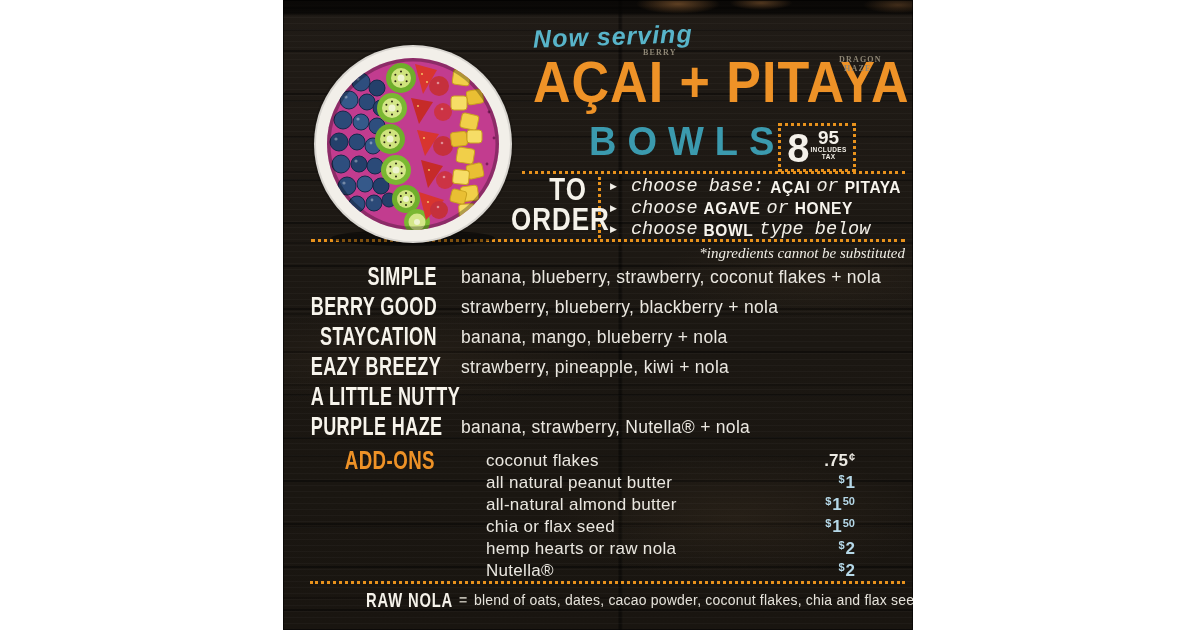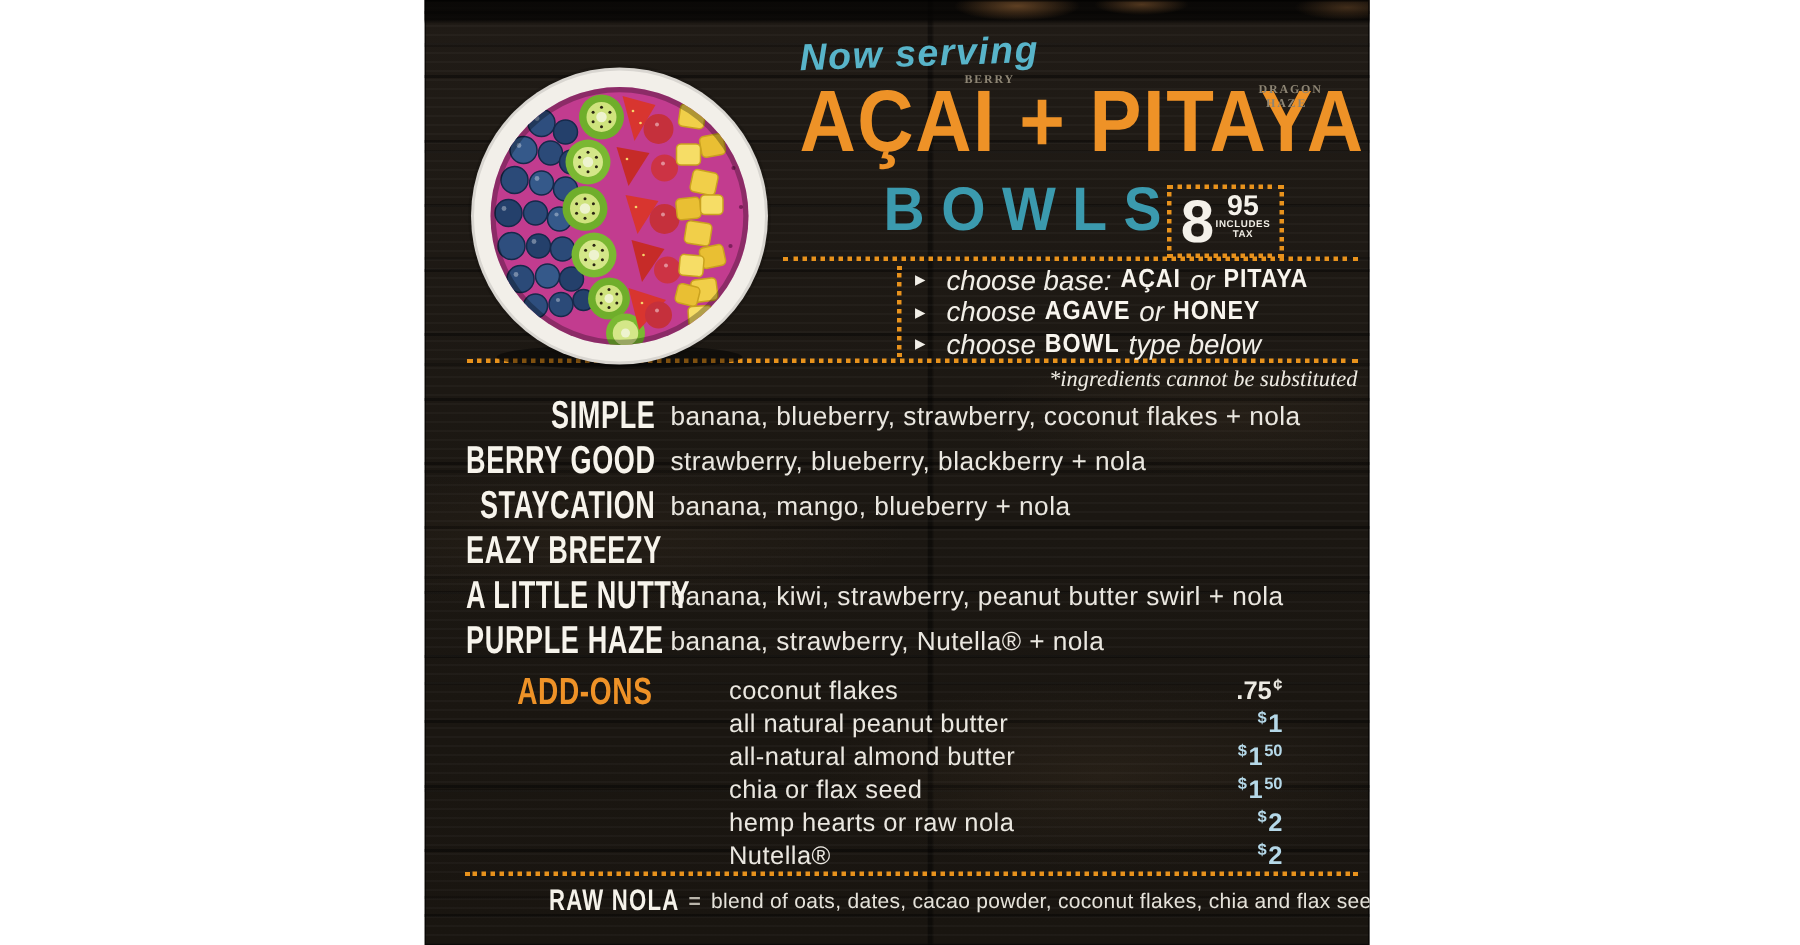"TO" div.to-order { html: none -> <div> <span>TO</span> <span>ORDER</span> </div> }
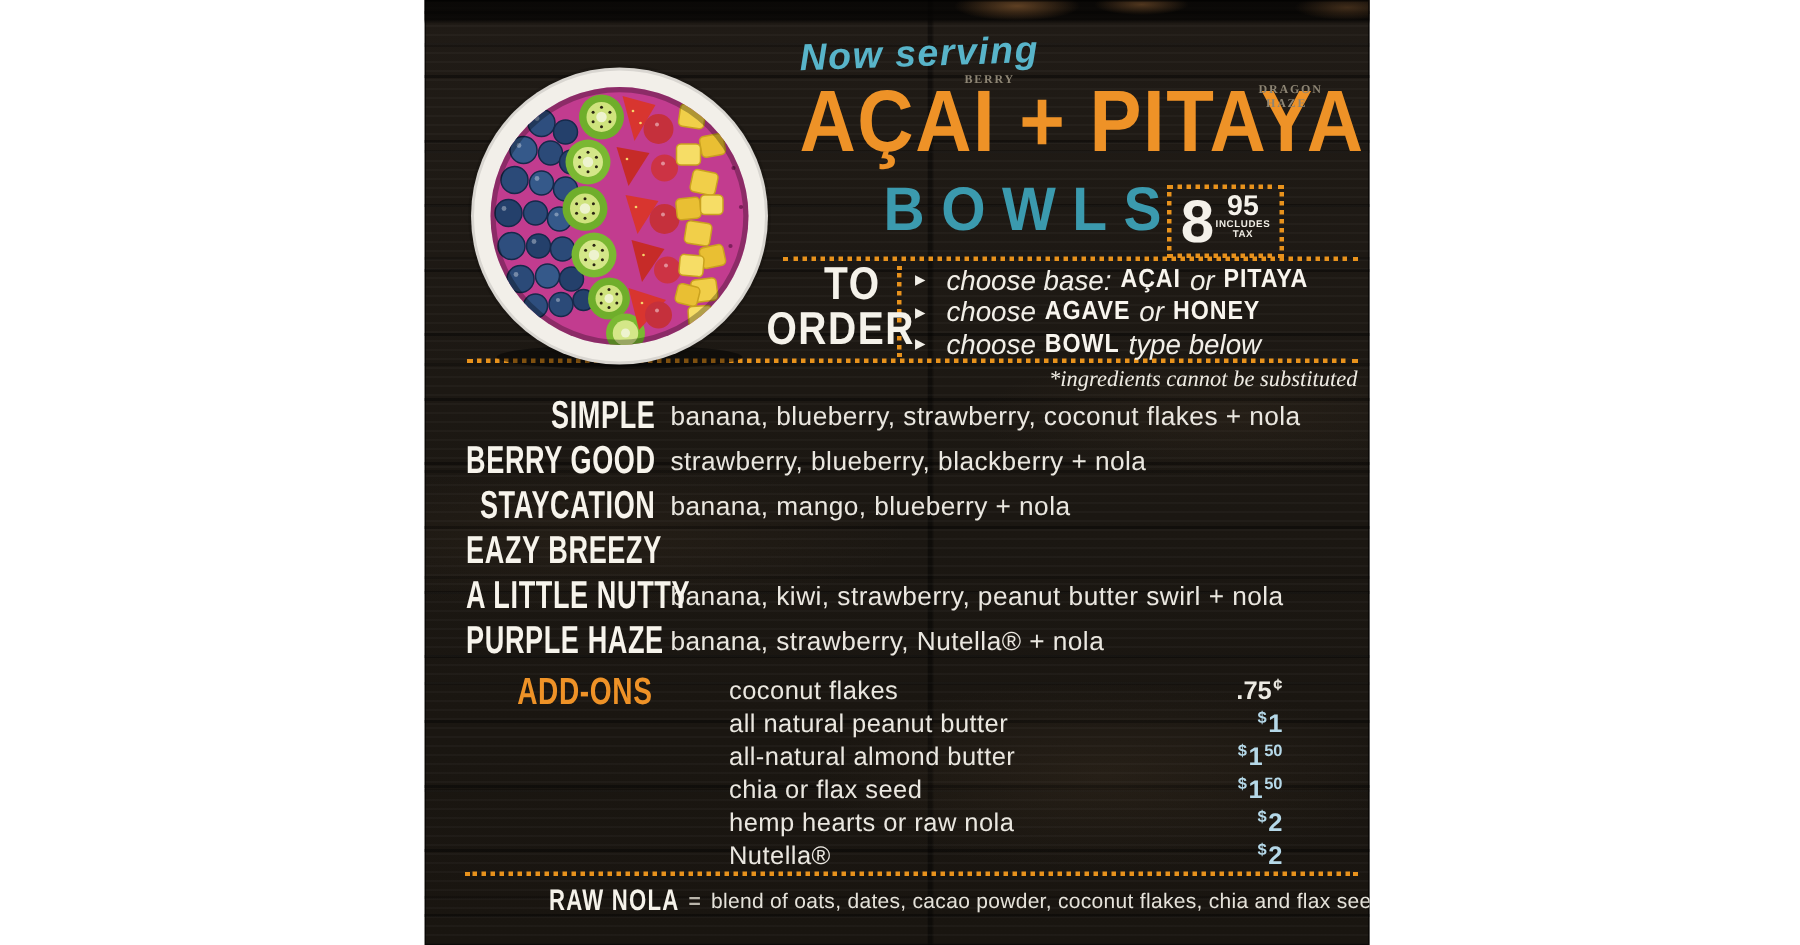"choose base:" .opt-it { font-family: Liberation Sans, sans-serif -> Liberation Mono, monospace }
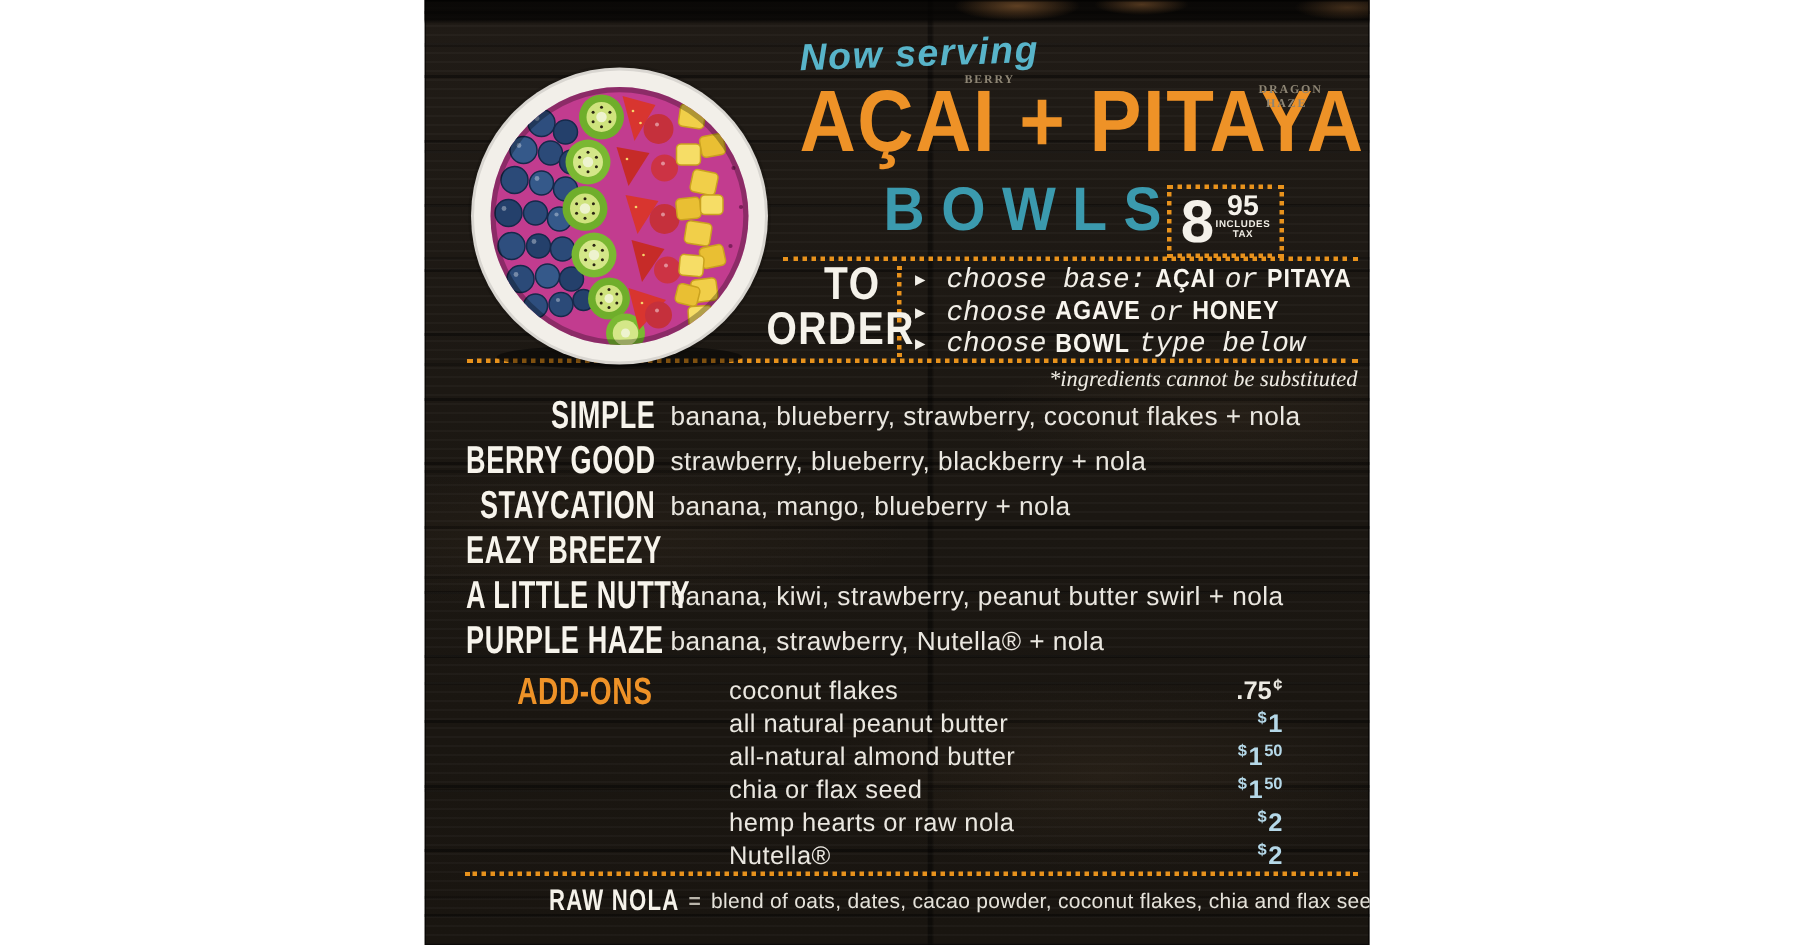"banana, blueberry, strawberry, coconut" .menu-desc { margin-left: 10px -> 24px }
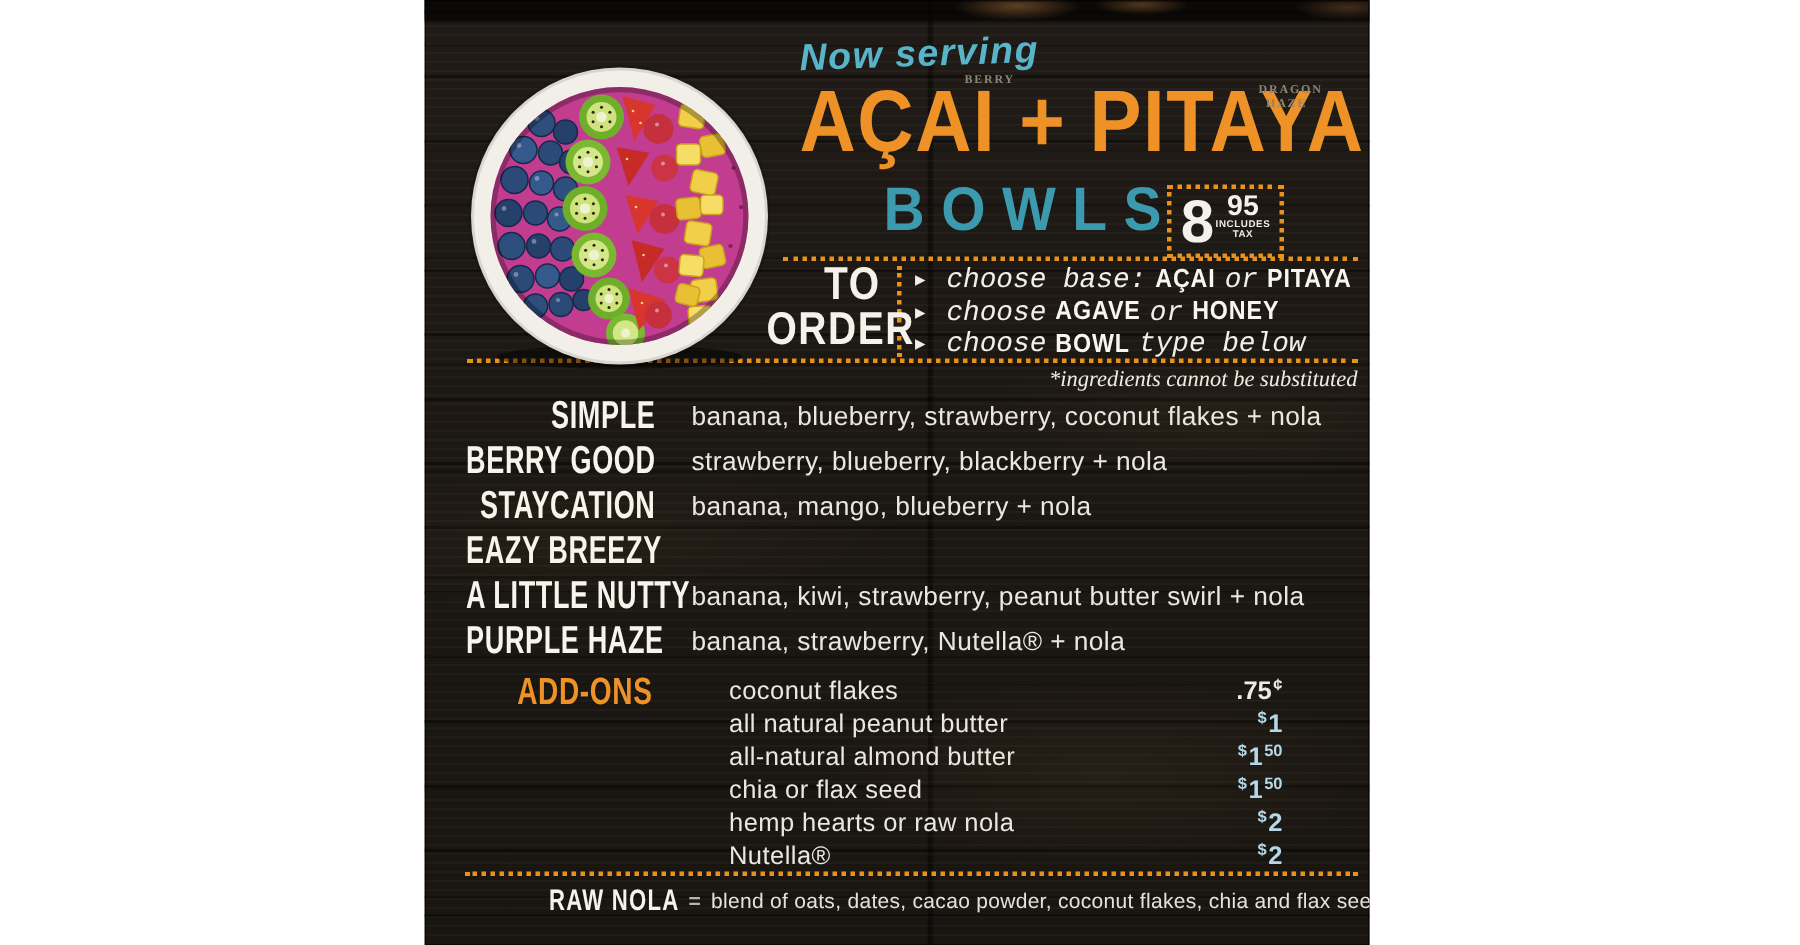"strawberry, pineapple, kiwi + nola" span.menu-desc { html: none -> <span>strawberry, pineapple, kiwi + nola</span> }
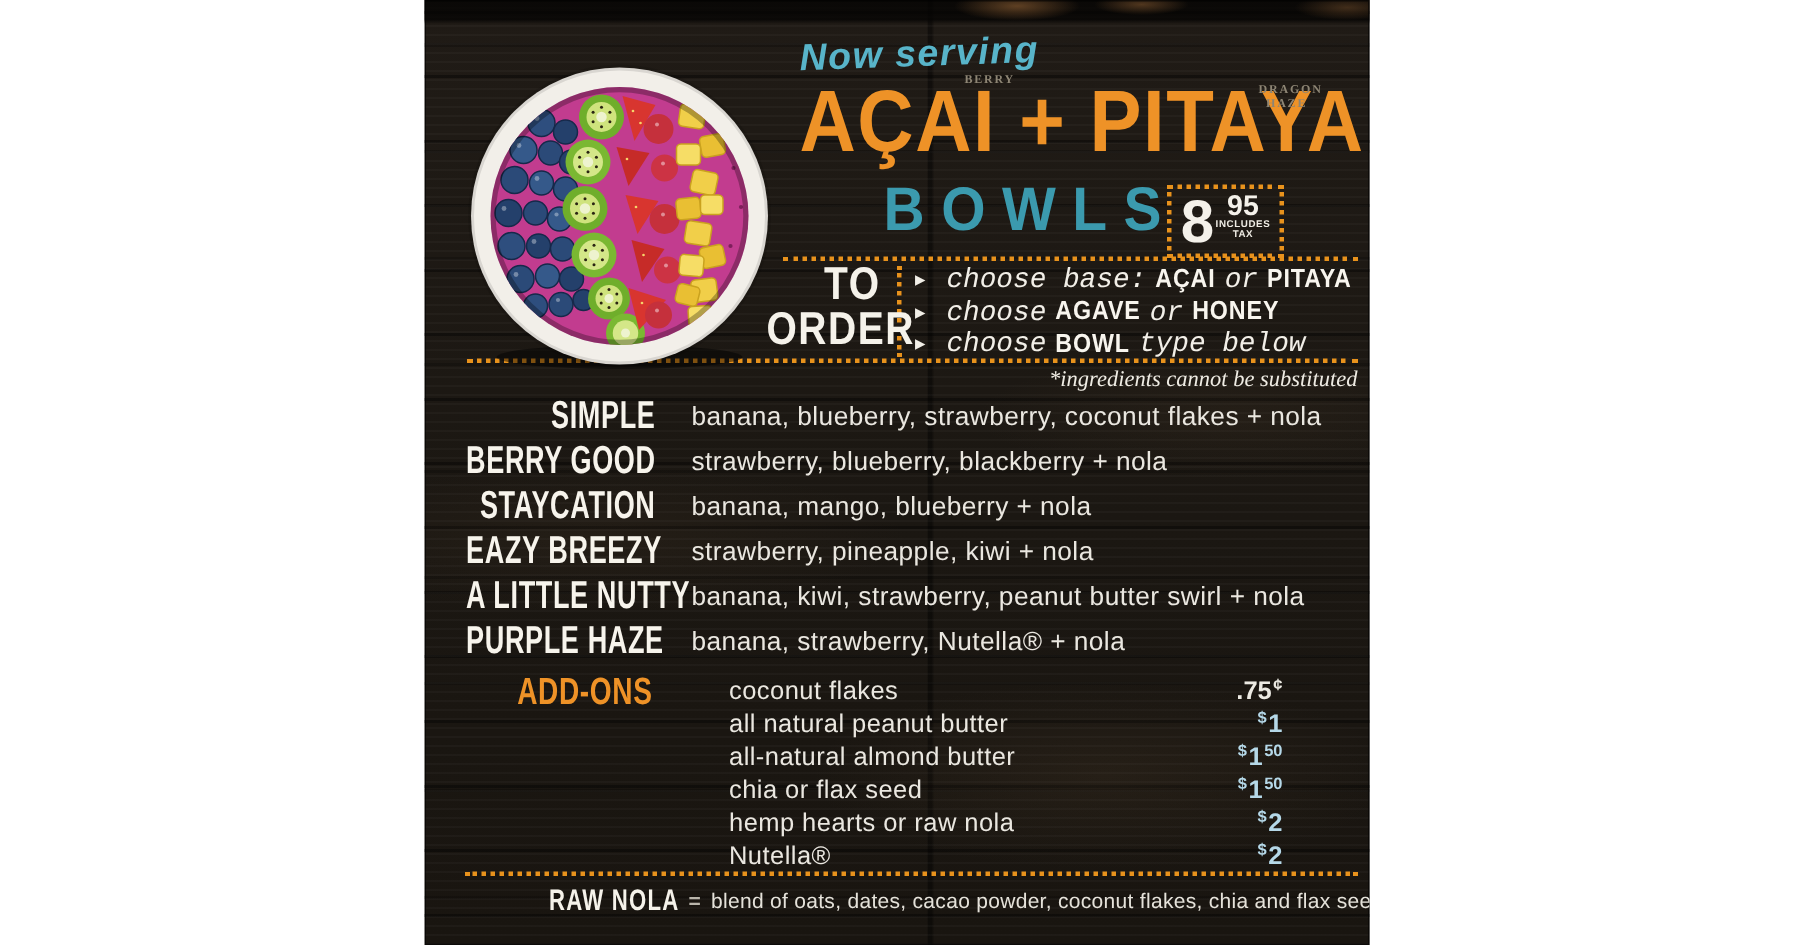"banana, kiwi, strawberry, peanut butter" span.menu-desc { html: <span>banana, kiwi, strawberry, peanut butter swirl + nola</span> -> none }
